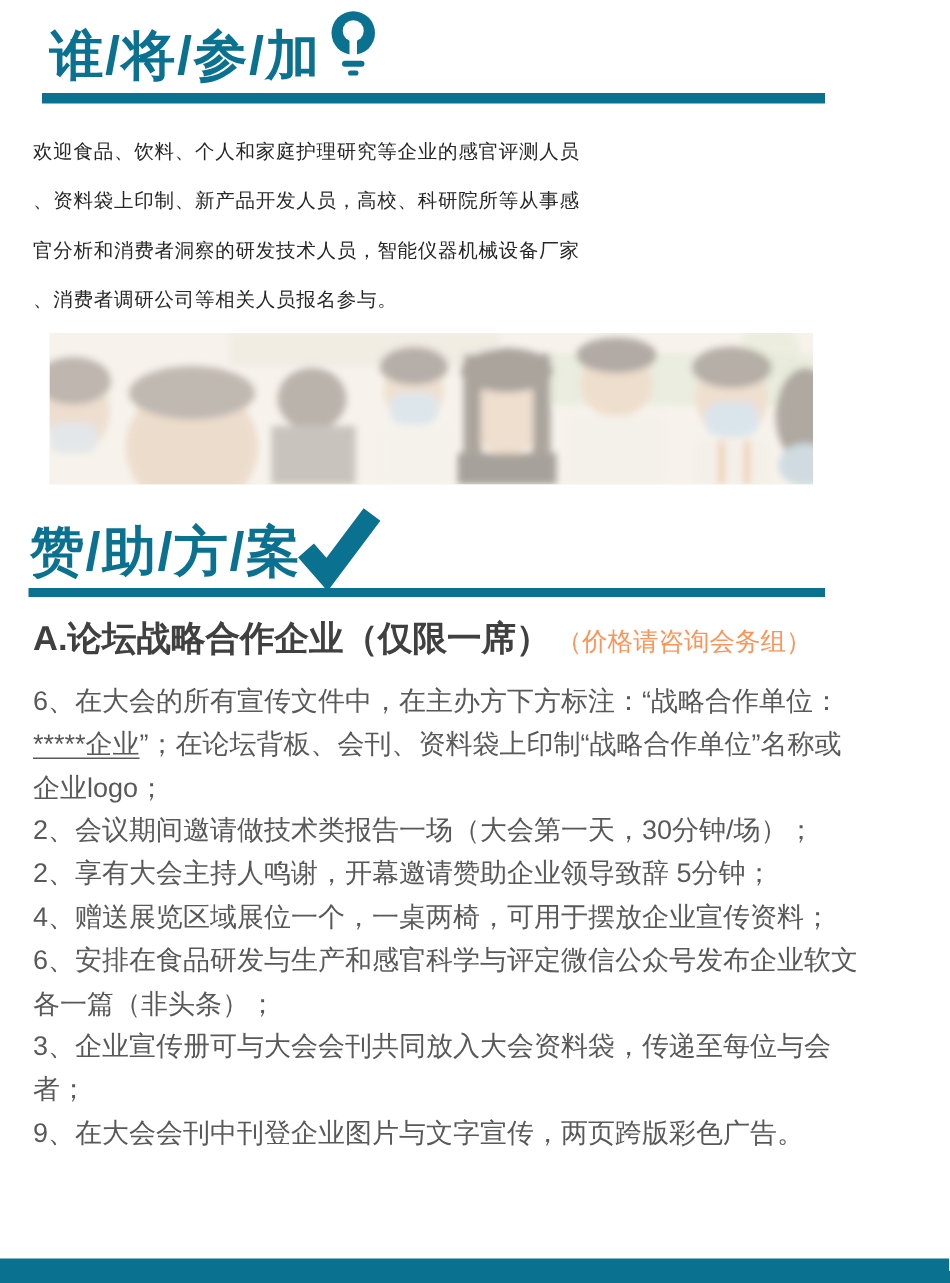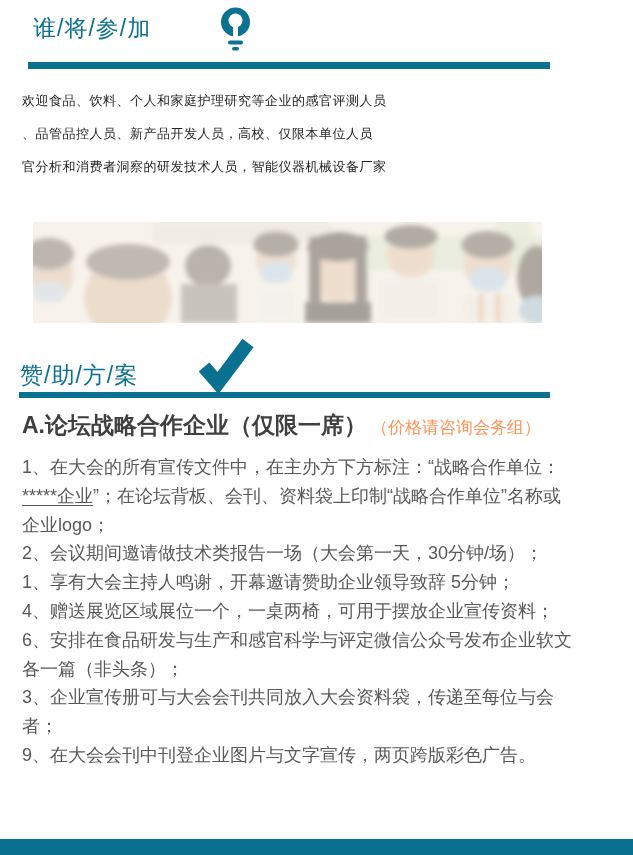"谁/将/参/加" .section-title { font-size: 23px -> 36px; font-weight: 400 -> 700 }
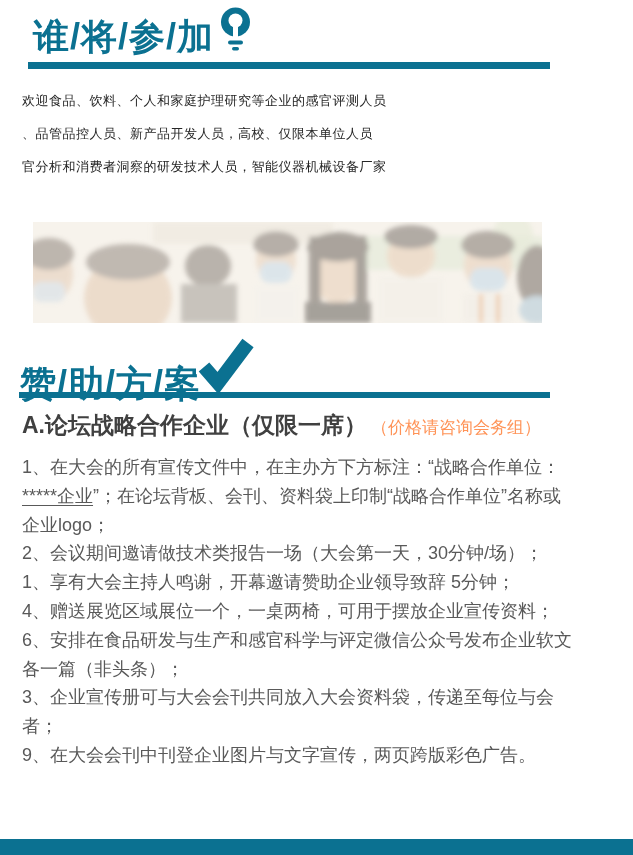"、品管品控人员、新产品开发人员，高校、仅限本单位人员" div { text: 品管品控人员、新产品开发人员，高校、仅限本单位人员 -> 资料袋上印制、新产品开发人员，高校、科研院所等从事感 }
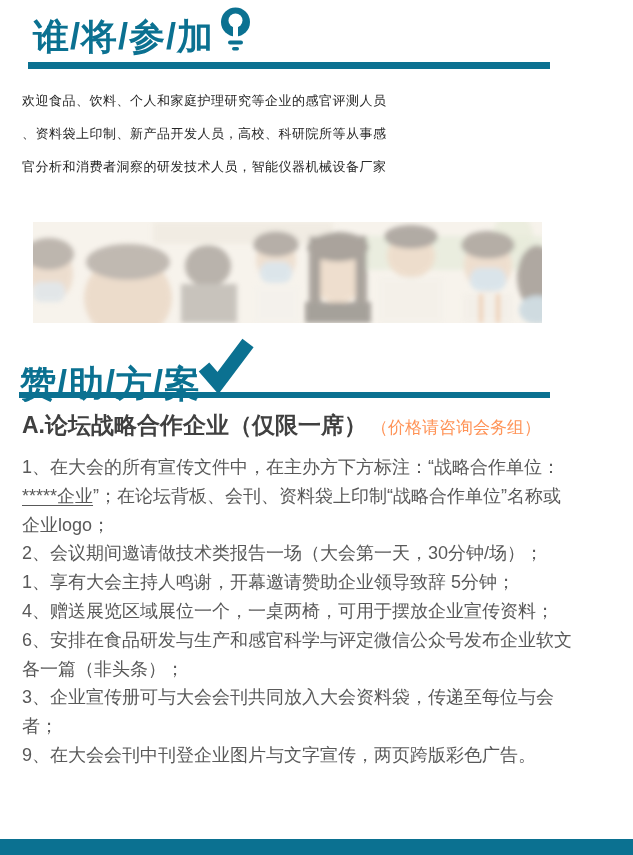"、消费者调研公司等相关人员报名参与。" div { html: none -> <div>、消费者调研公司等相关人员报名参与。</div> }
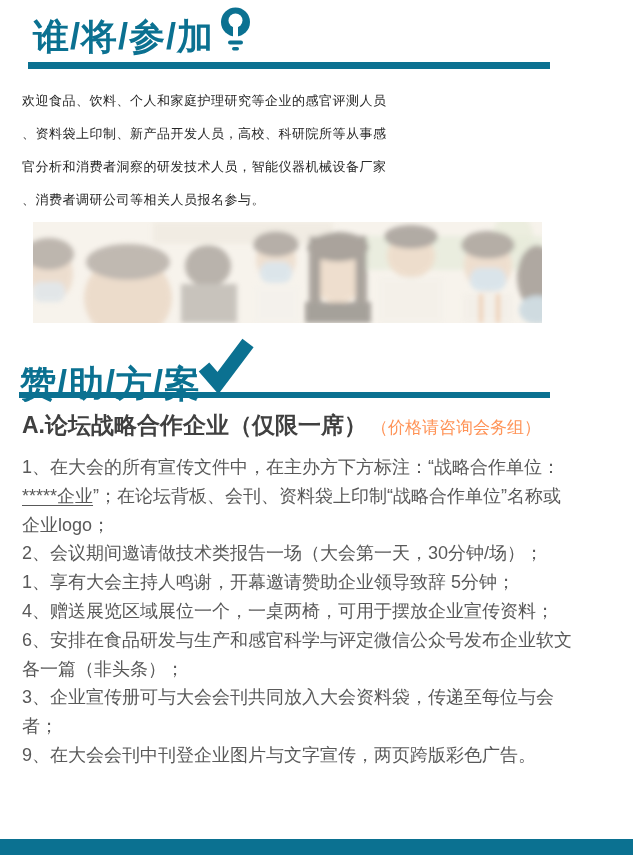"赞/助/方/案" .title-sponsor { margin-top: 16px -> none }
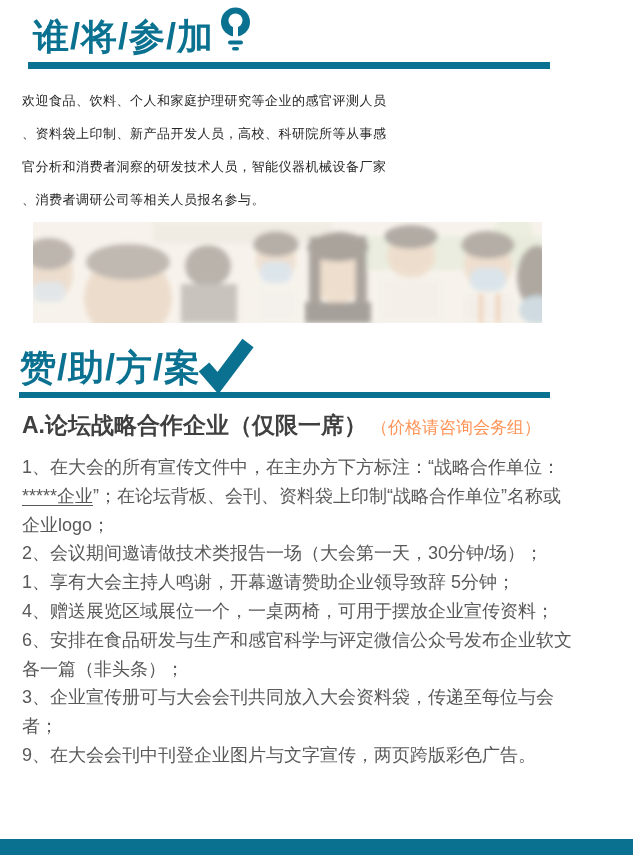"1、在大会的所有宣传文件中，在主办方下方标注：“战略合作单位：" span { text: 1 -> 6 }
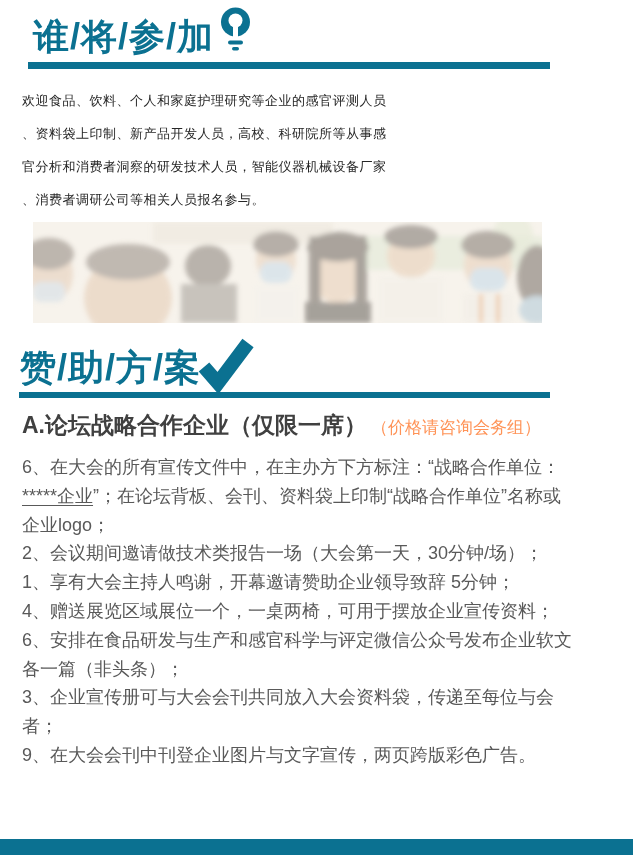"1、享有大会主持人鸣谢，开幕邀请赞助企业领导致辞 5分钟；" div.benefit { text: 1 -> 2 }
